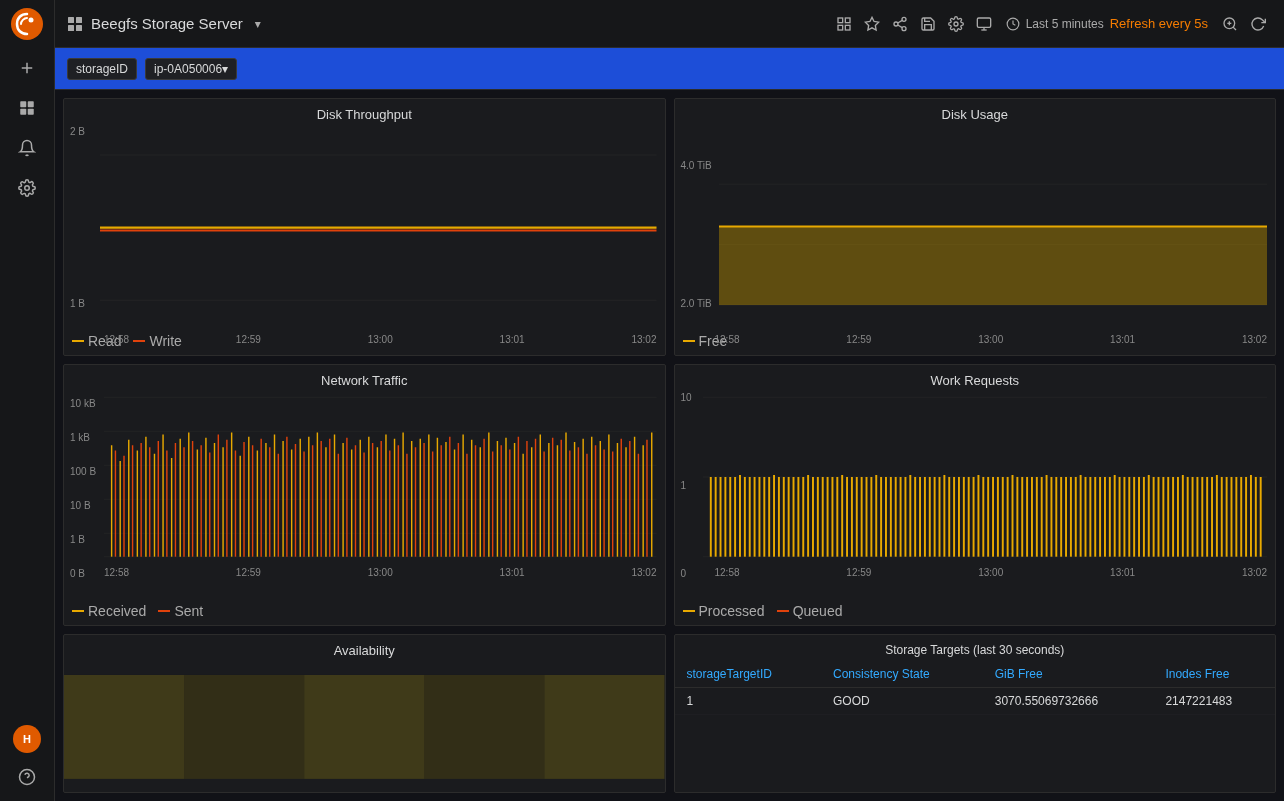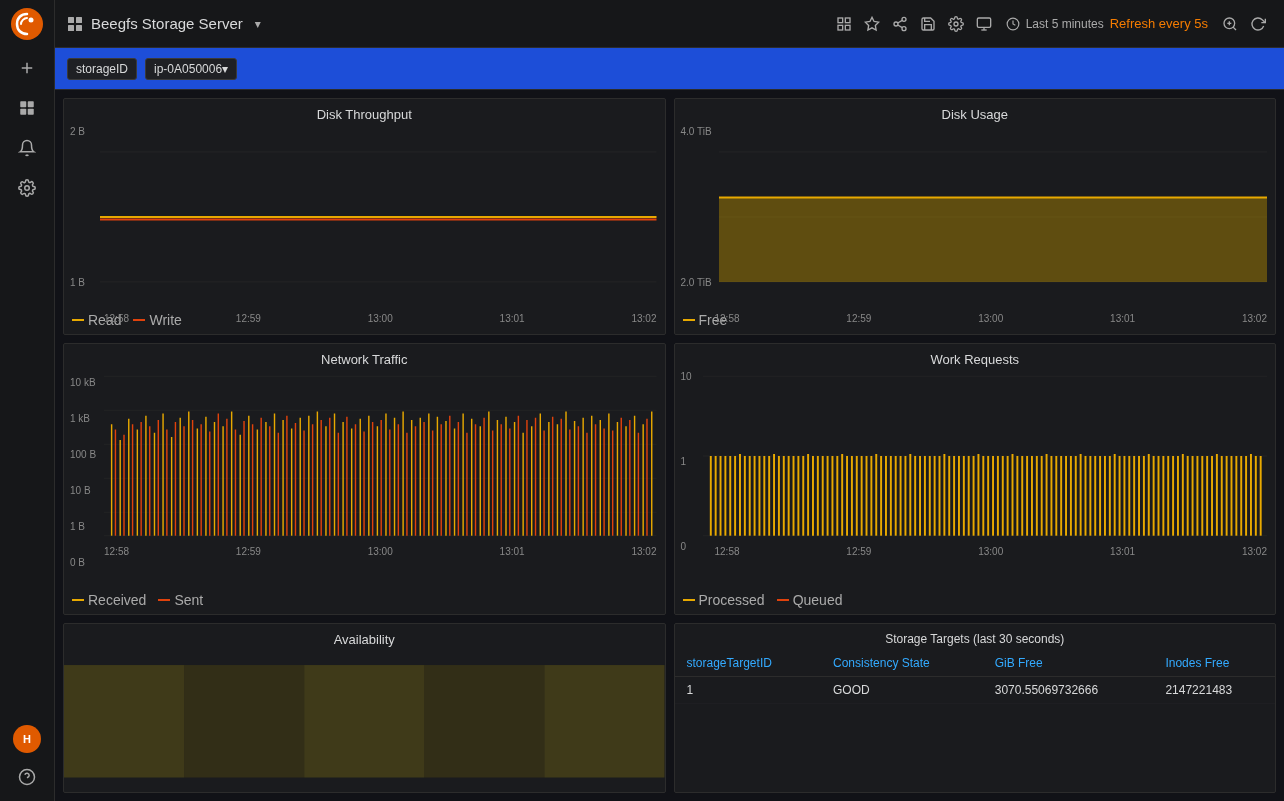"4.0 TiB" div.chart-area { margin-top: none -> 34px }
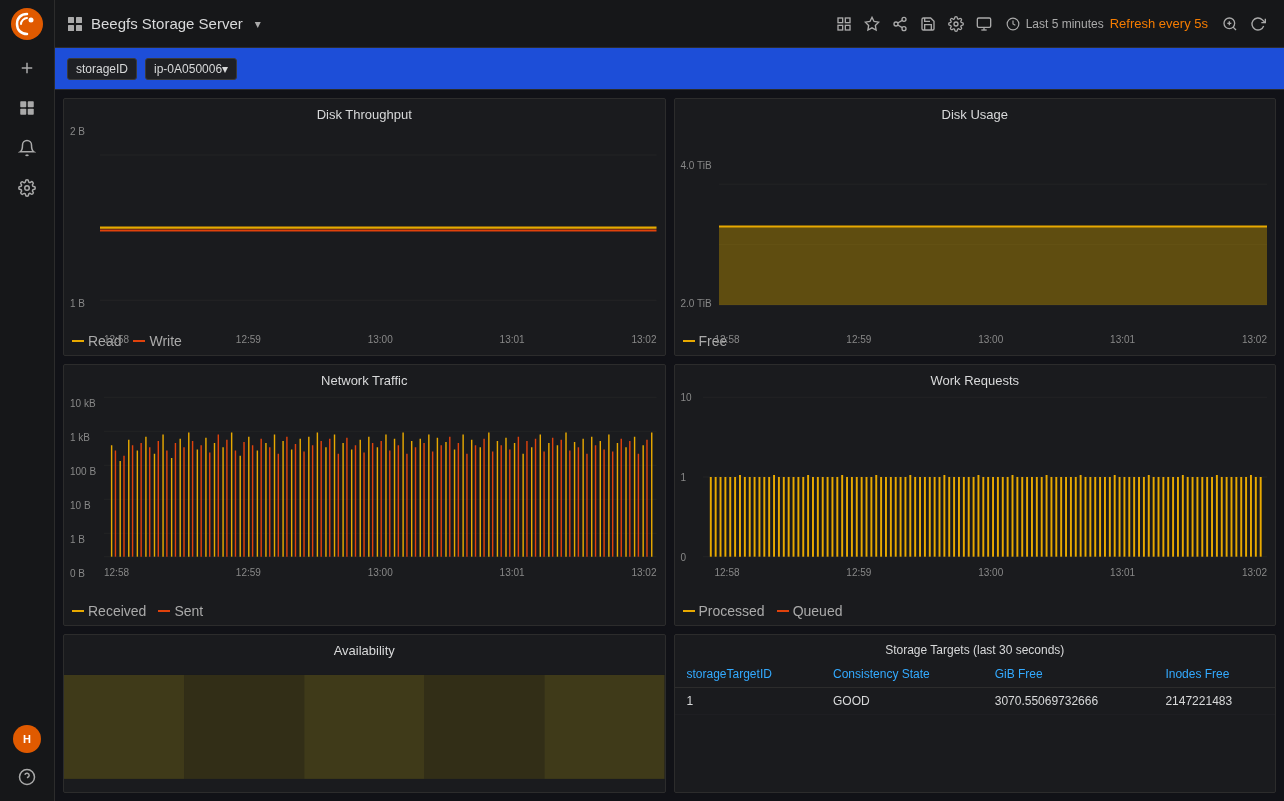"10" div { bottom: 36px -> 20px }
